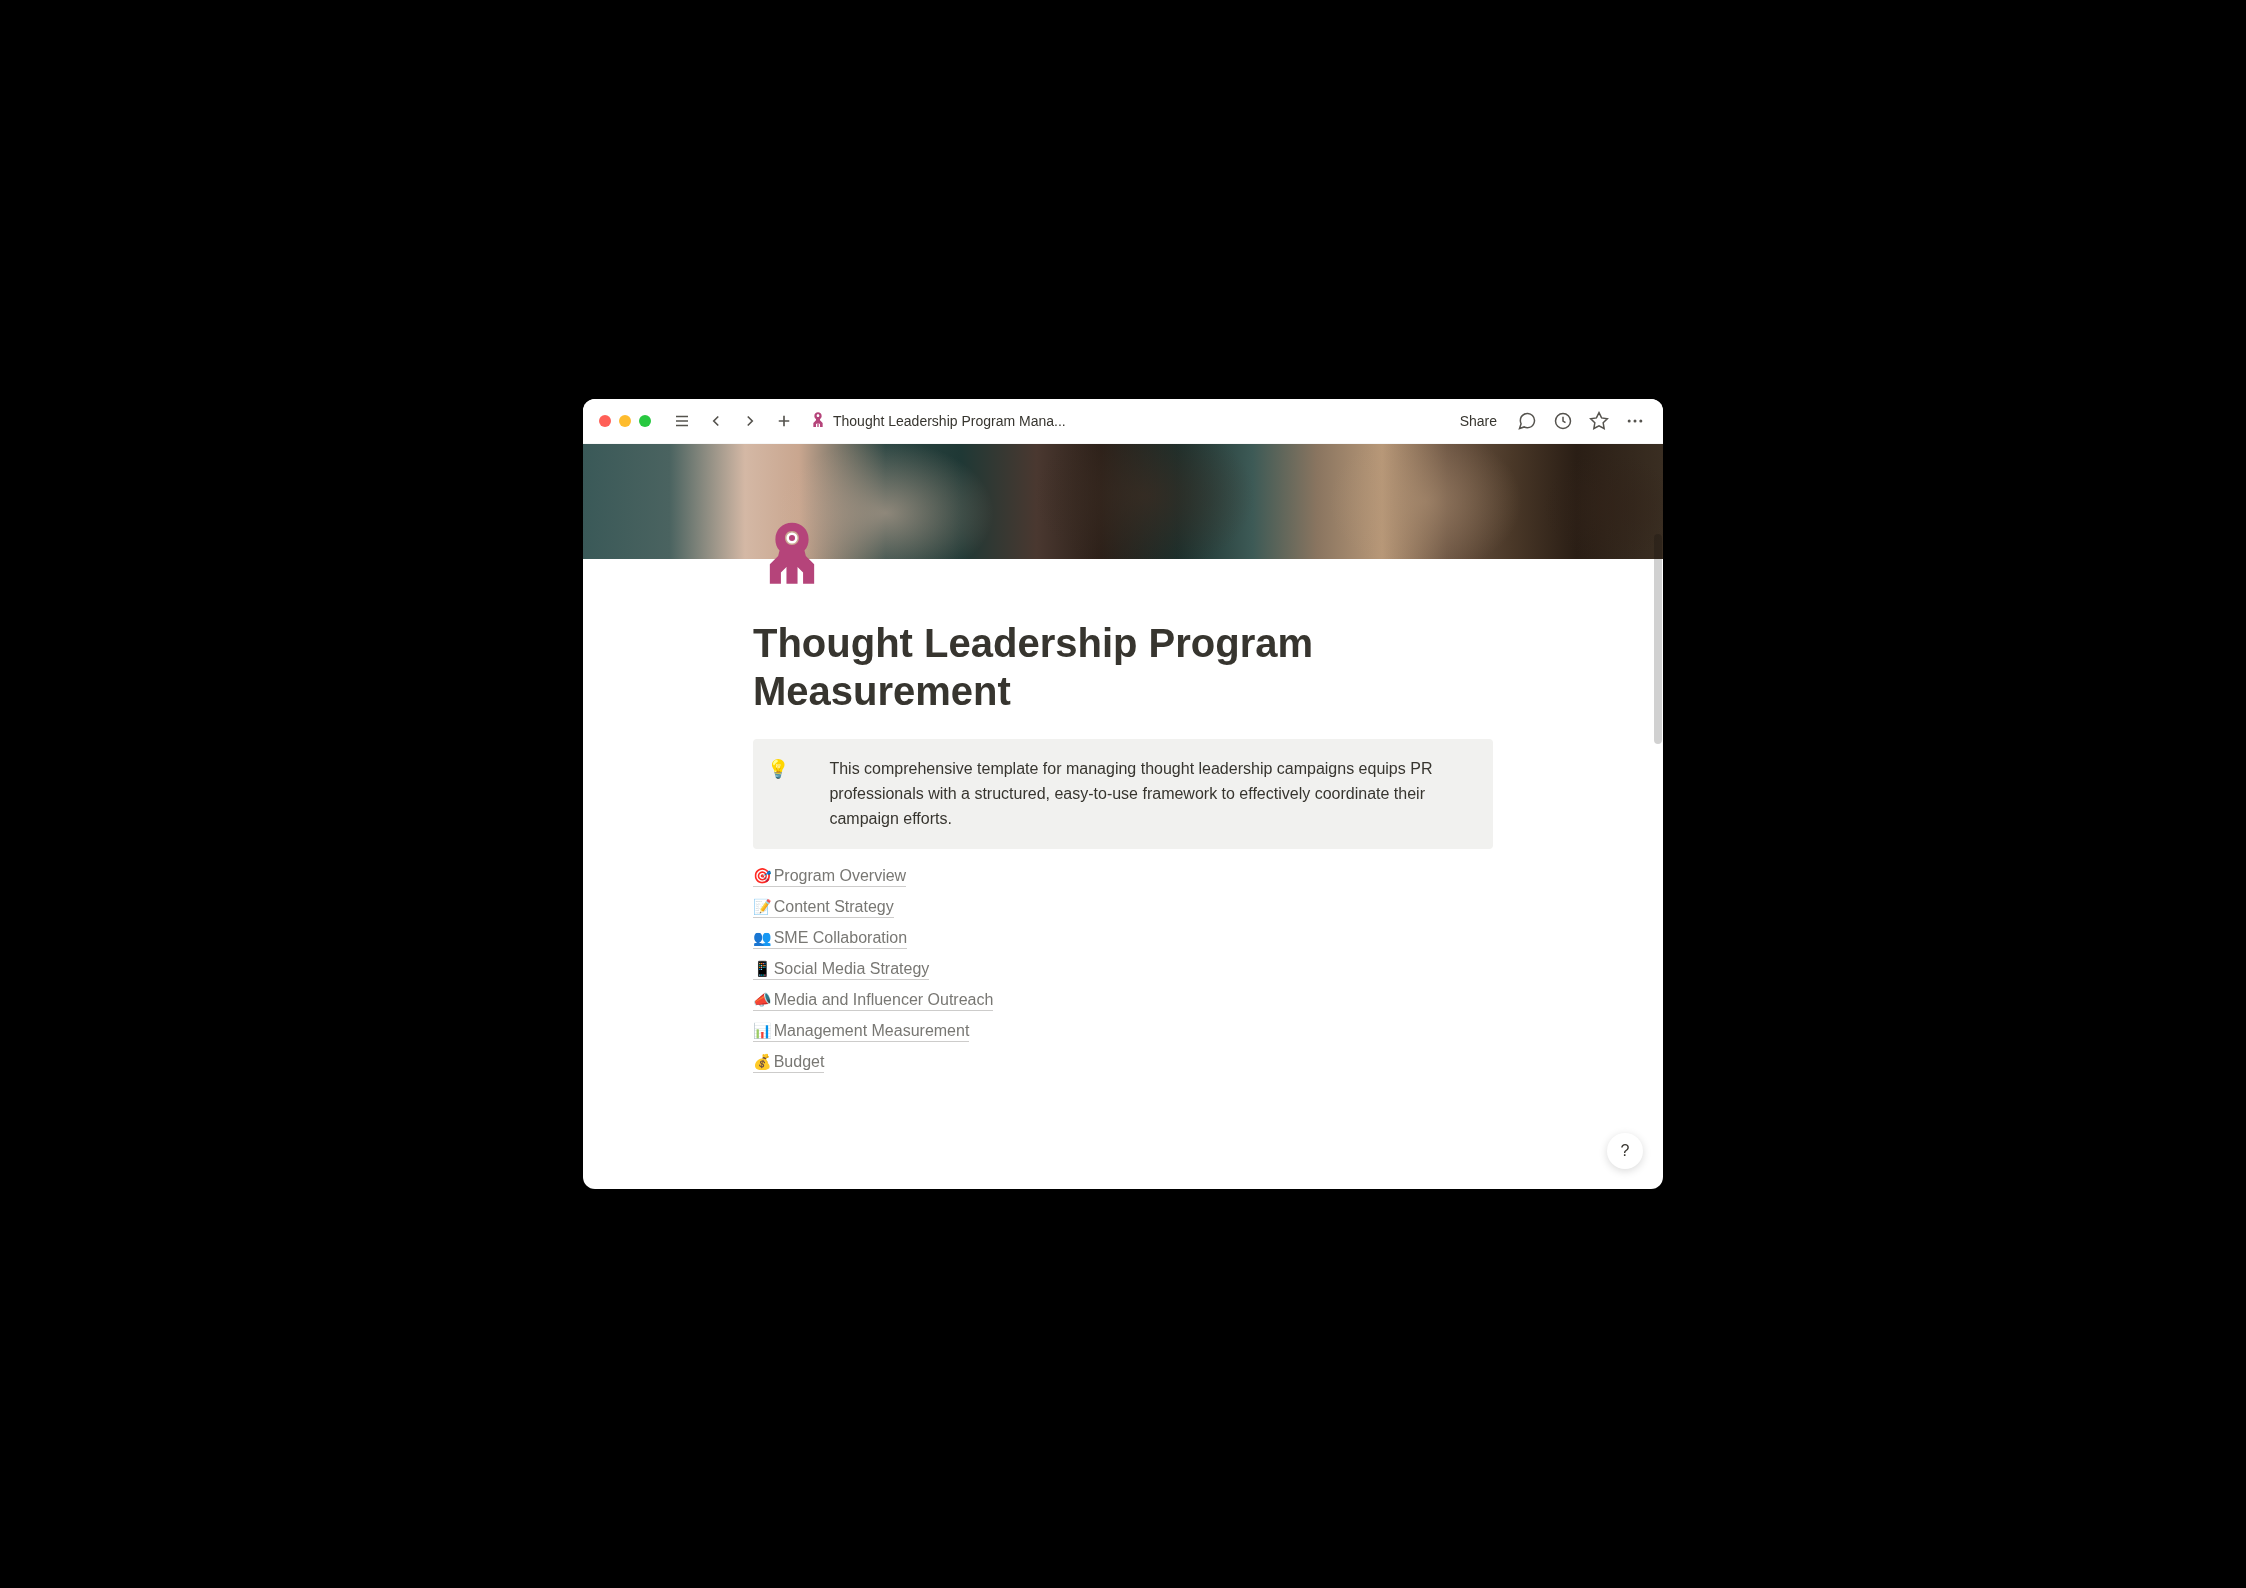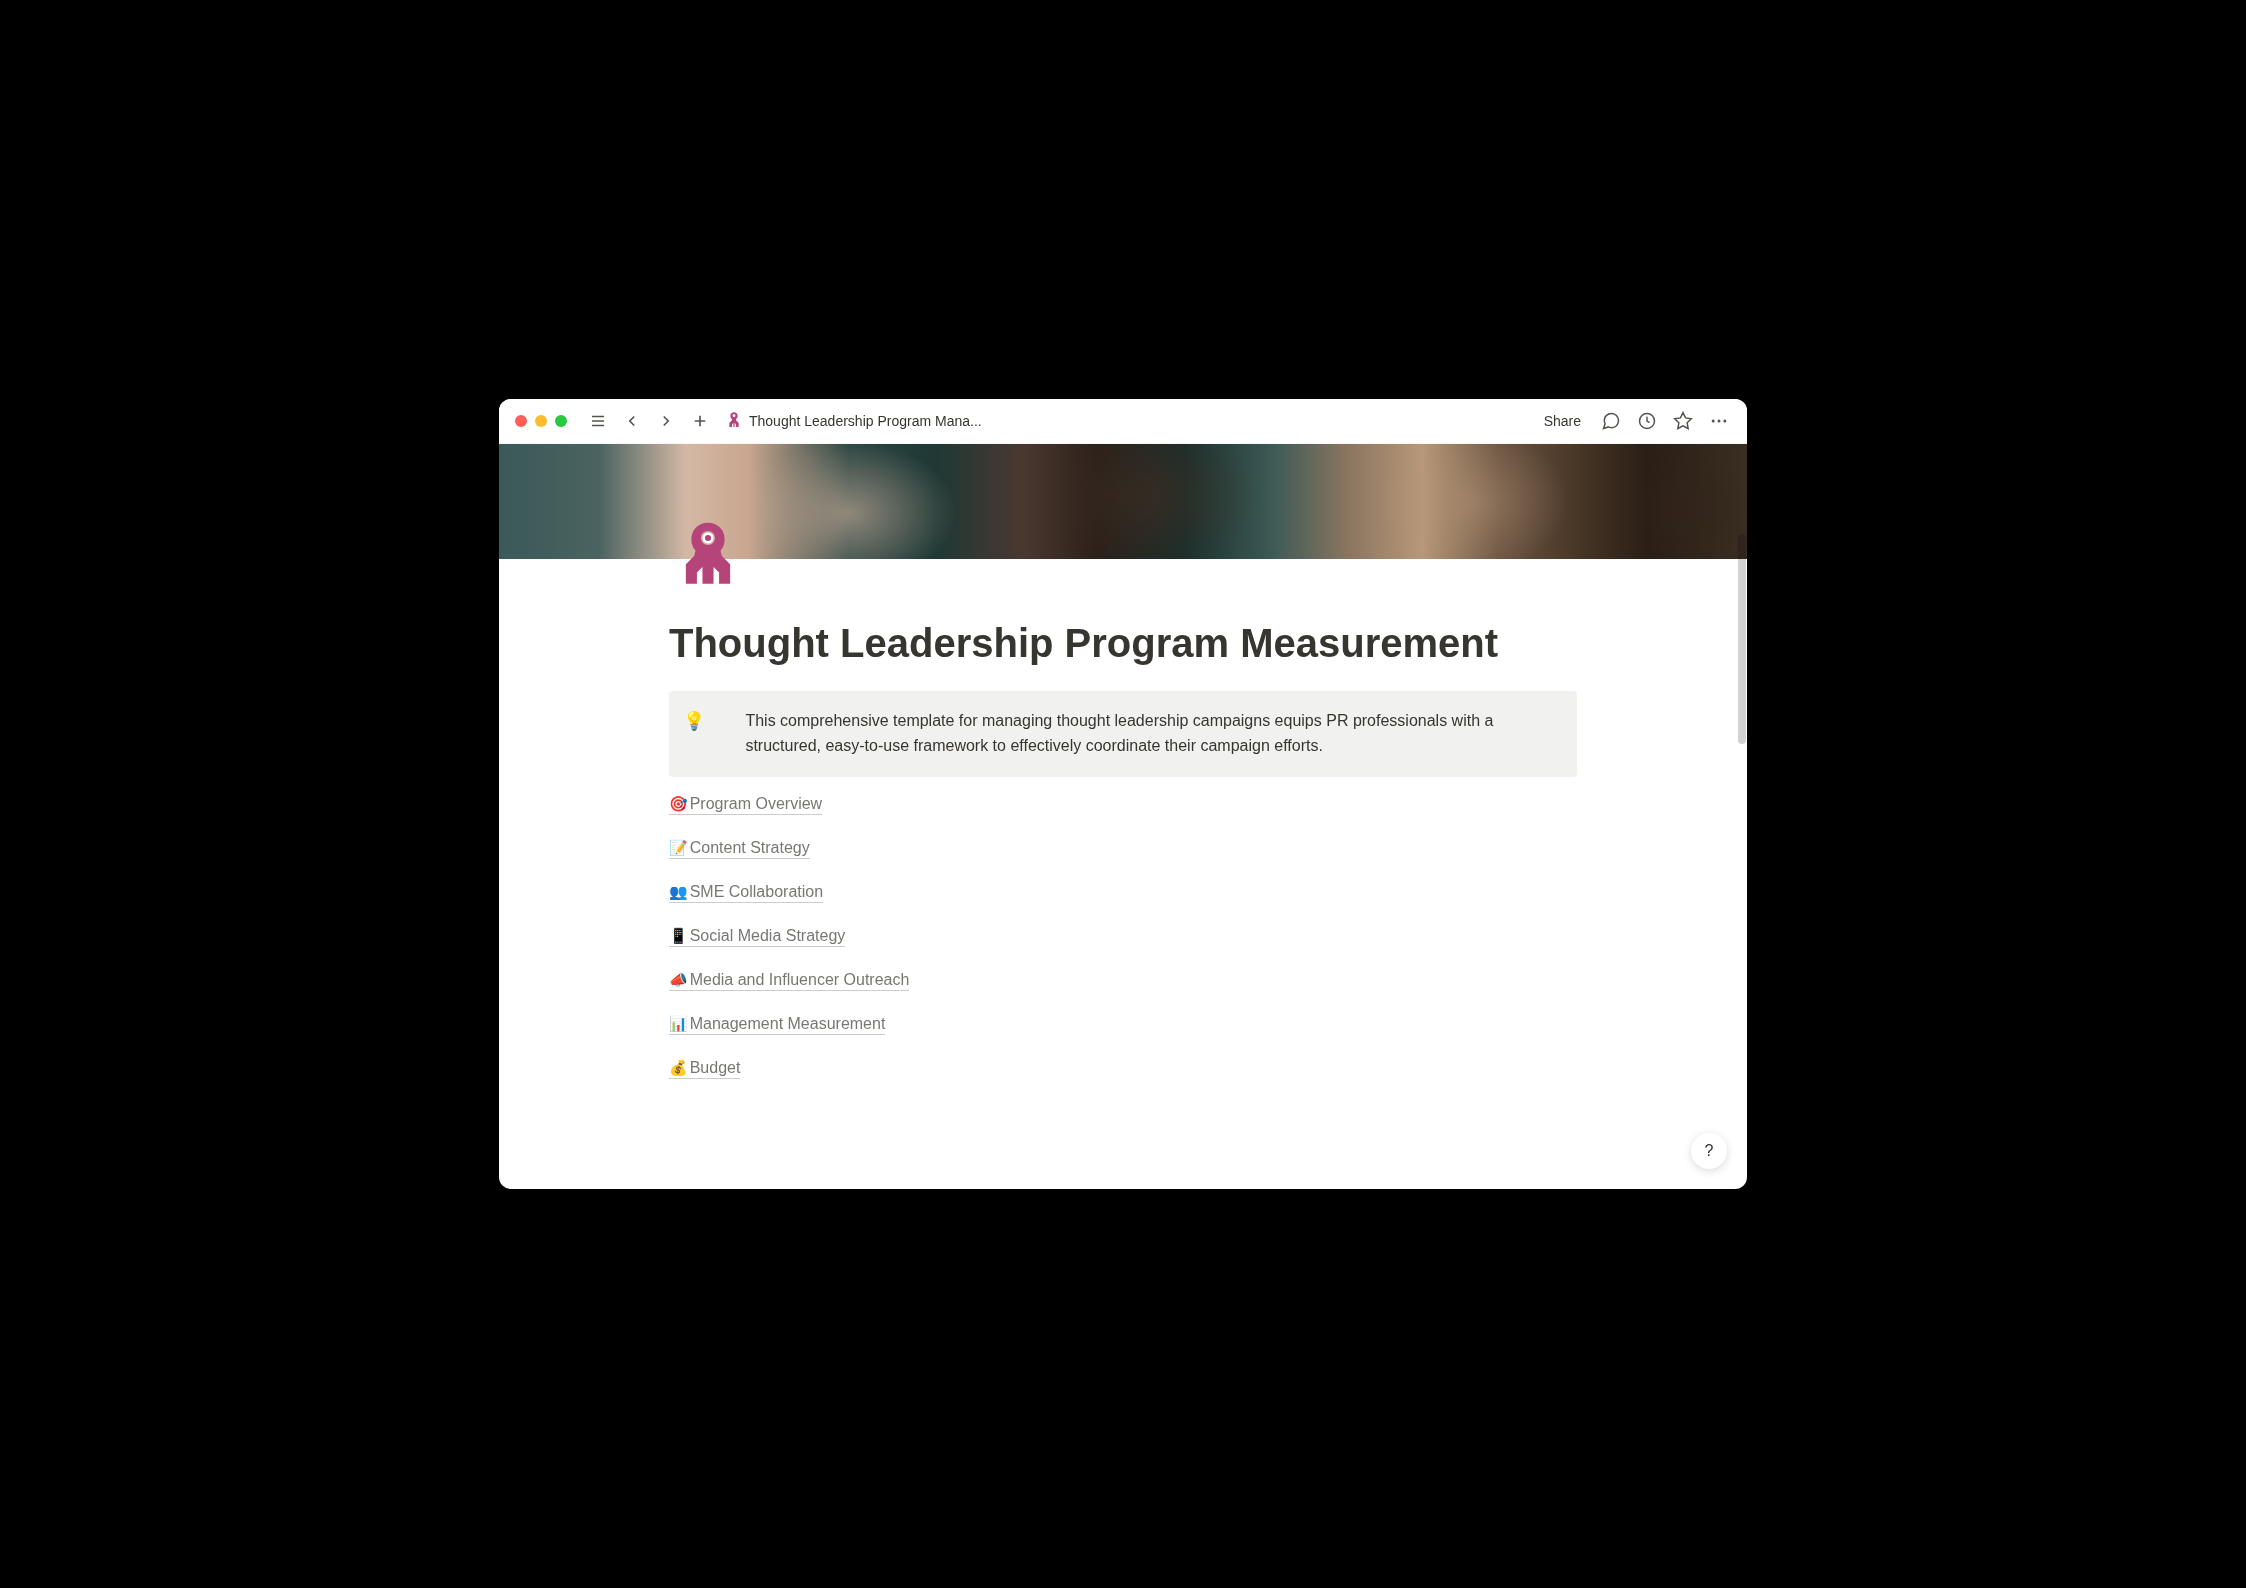"Thought Leadership Program Mana..." .window { width: 1248px -> 1080px }
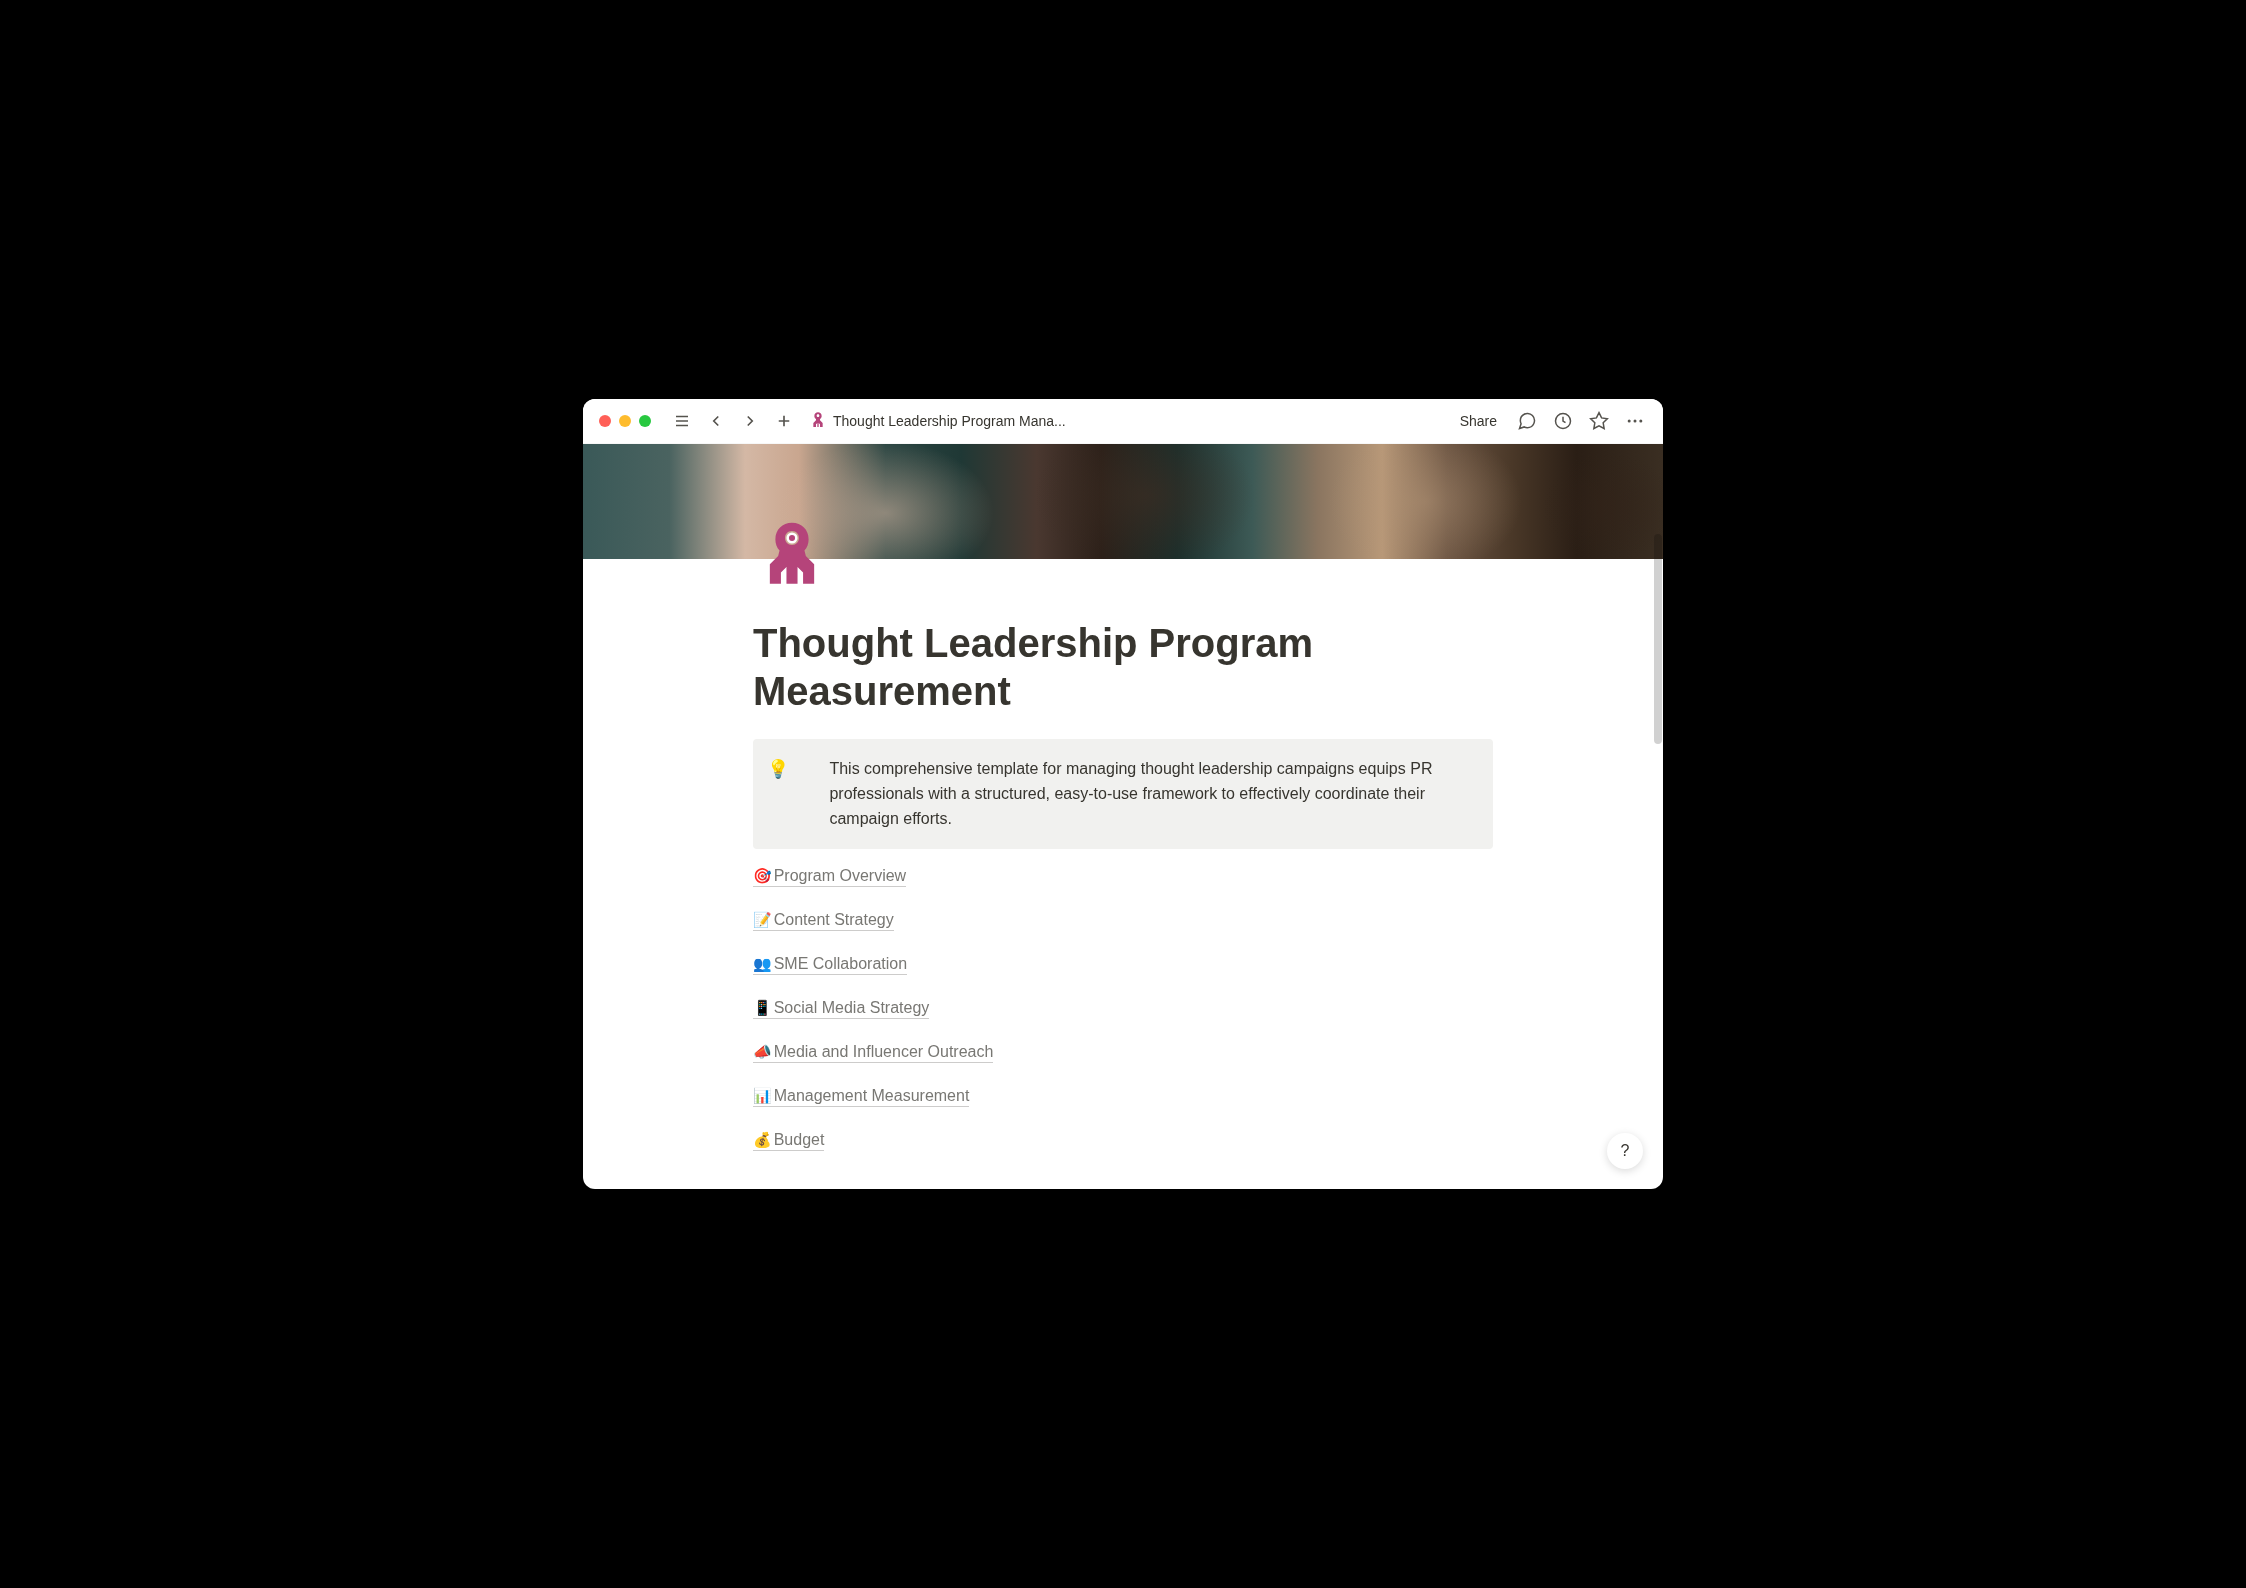"🎯Program Overview" .toc-list { gap: 24px -> 11px }
